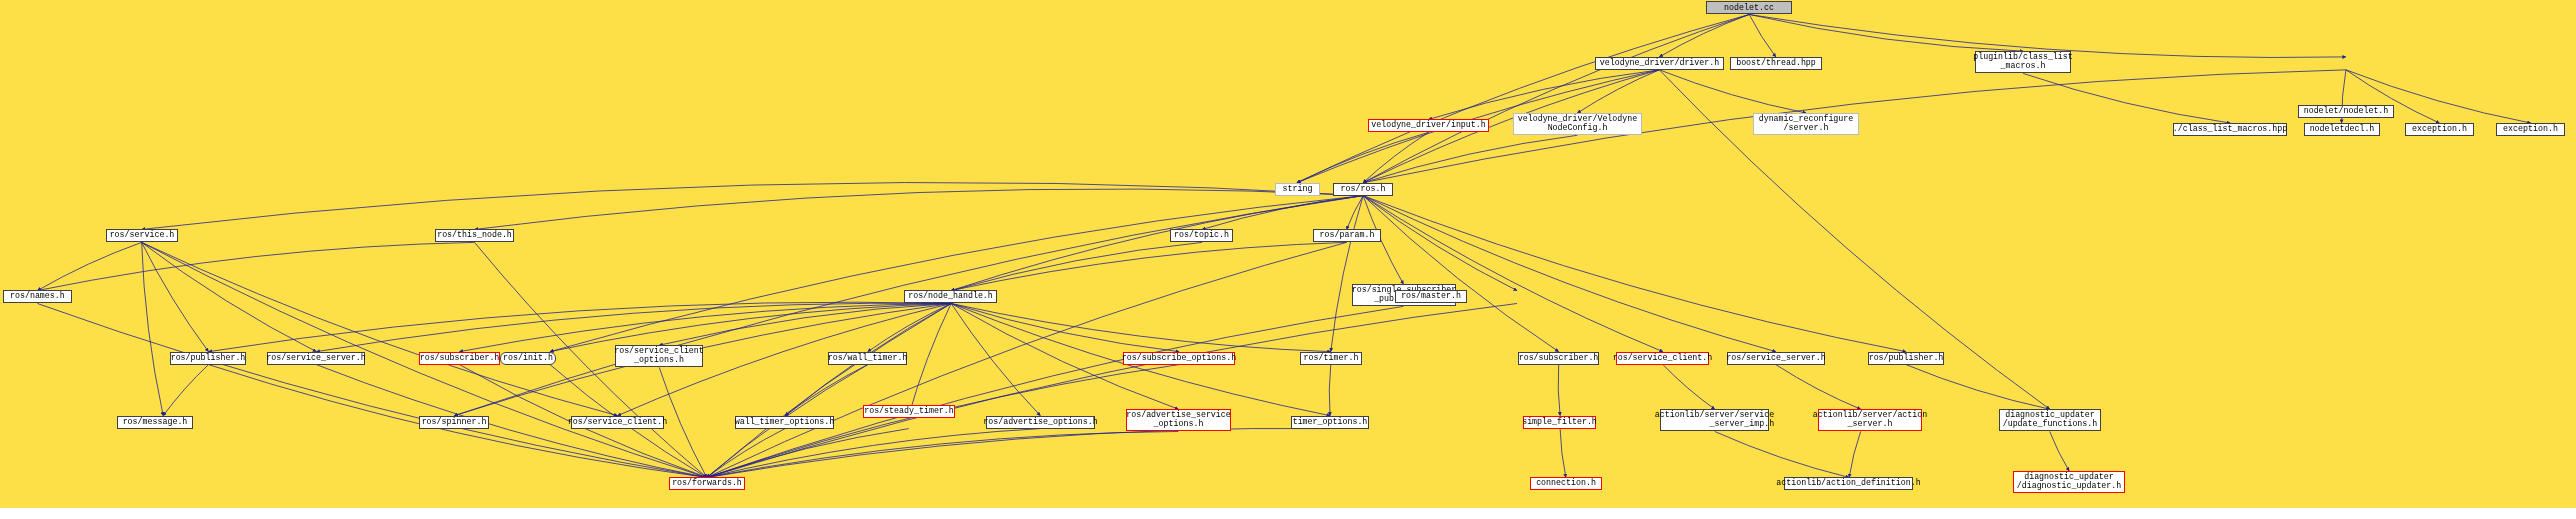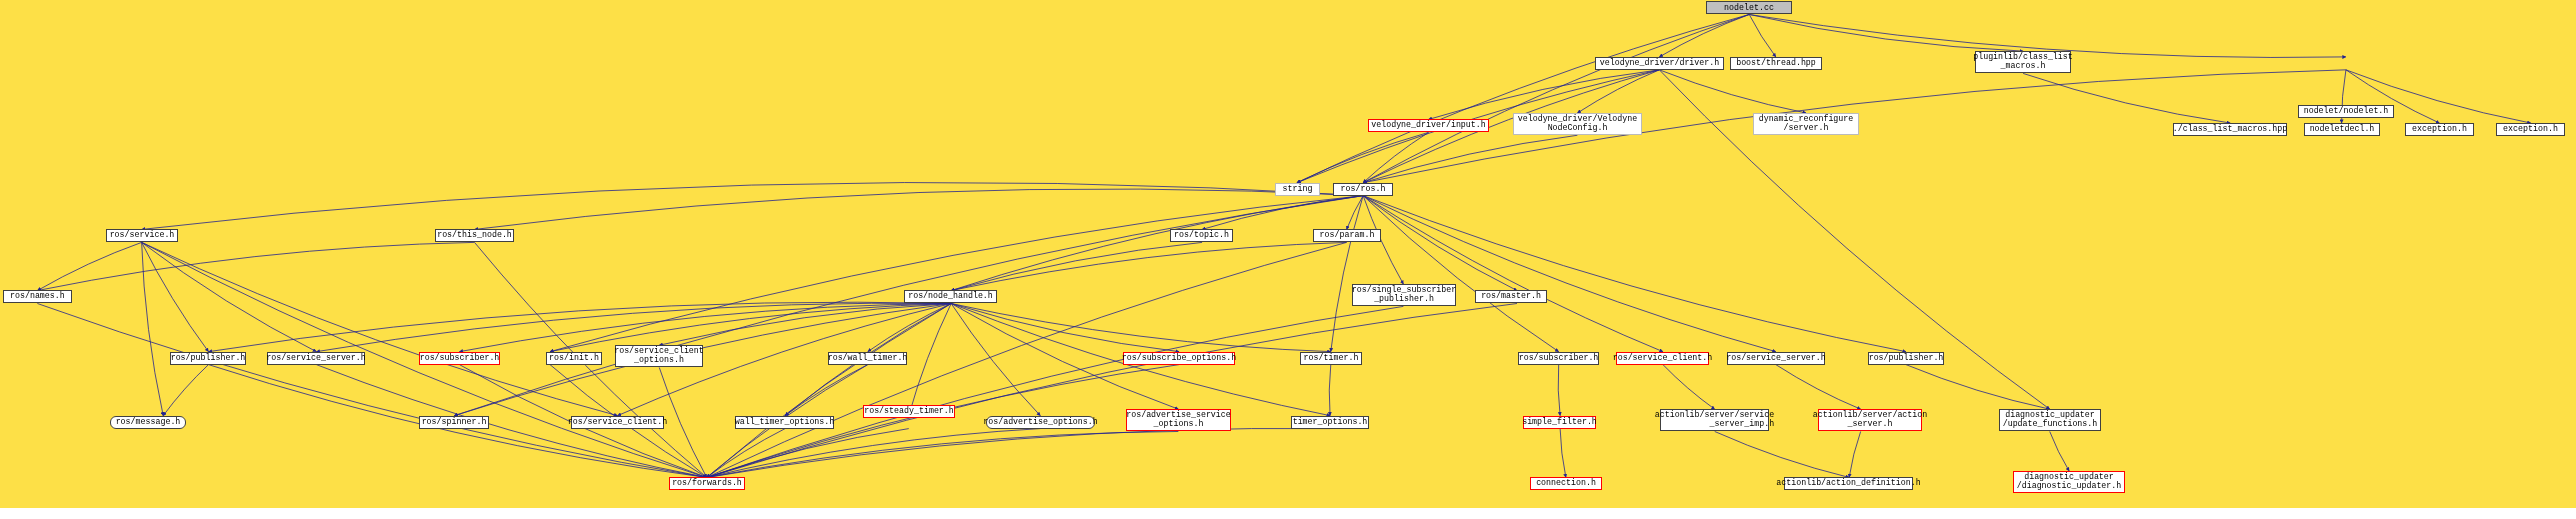"ros/master.h" div.node { left: 1475px -> 1395px }
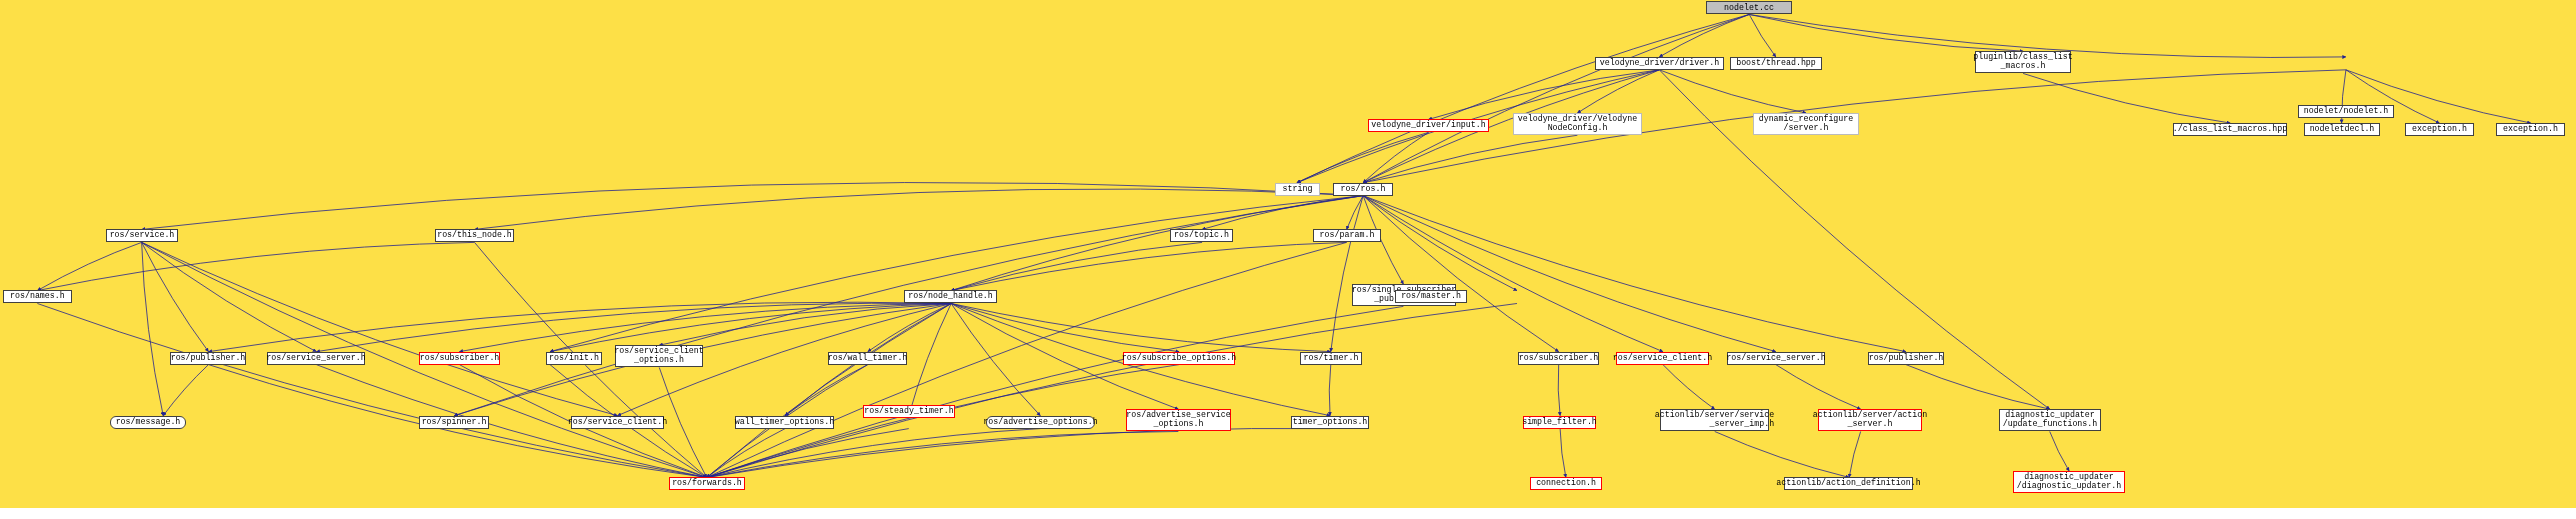"ros/init.h" div.node { border-radius: none -> 6px; left: 546px -> 500px }
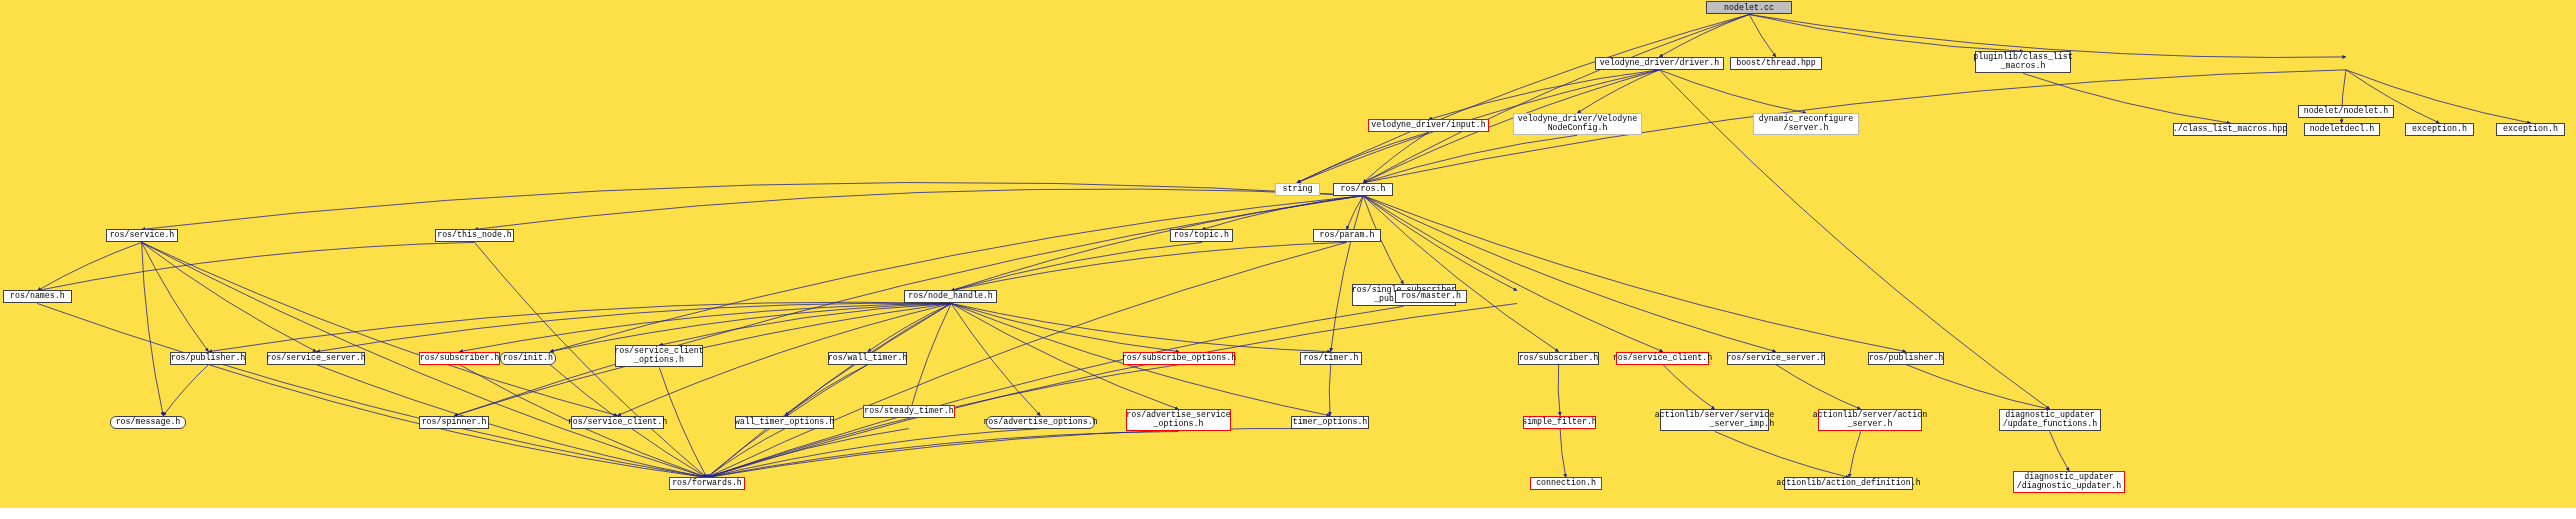"ros/message.h" div.node { border-radius: 6px -> none; left: 110px -> 117px }
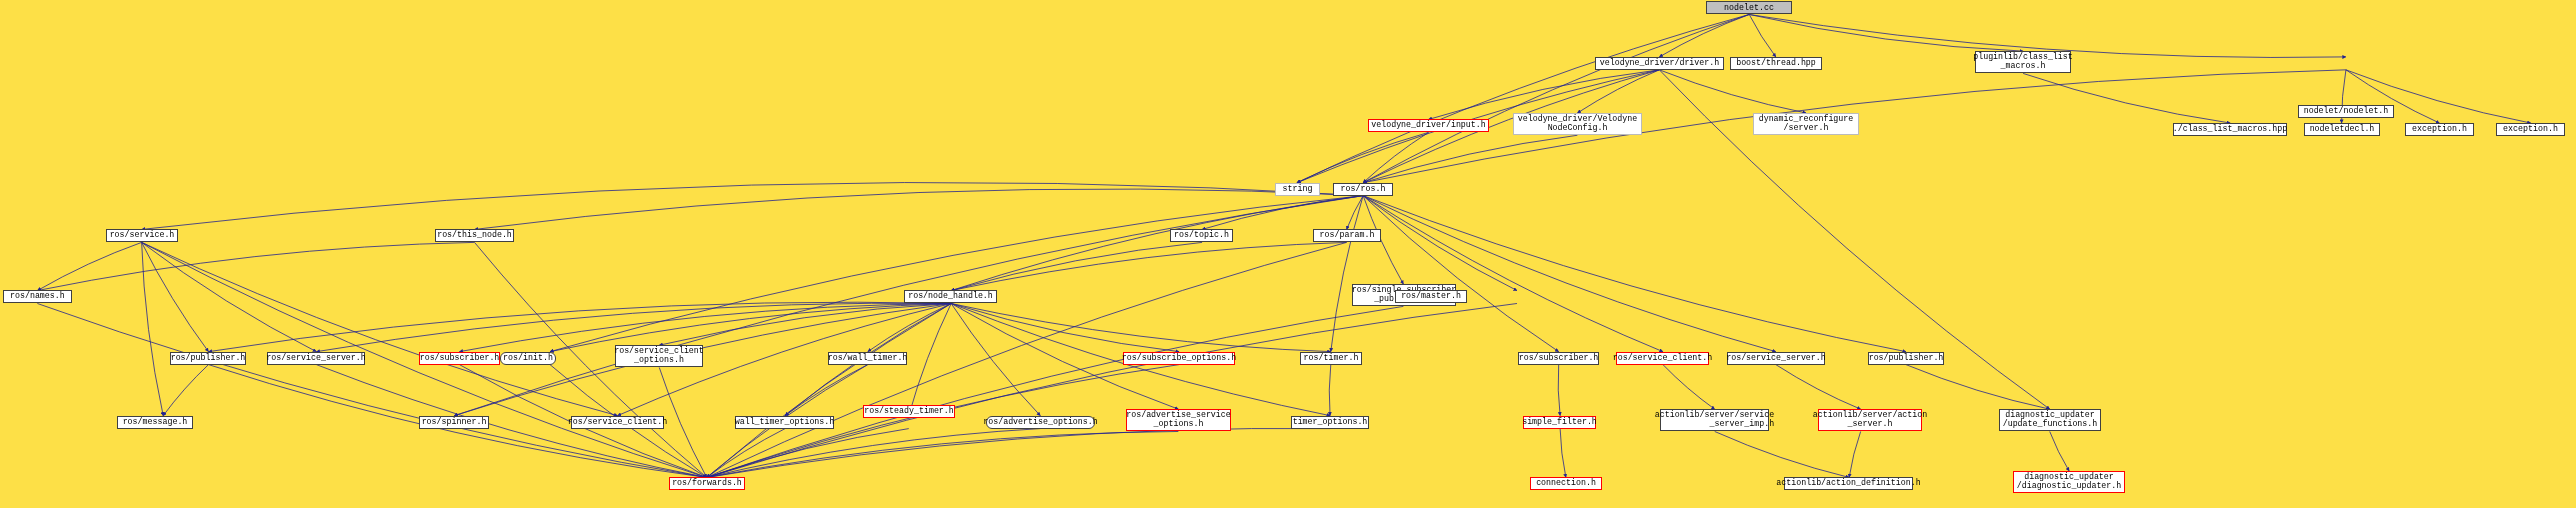"ros/advertise_options.h" div.node { border-radius: 6px -> none }
